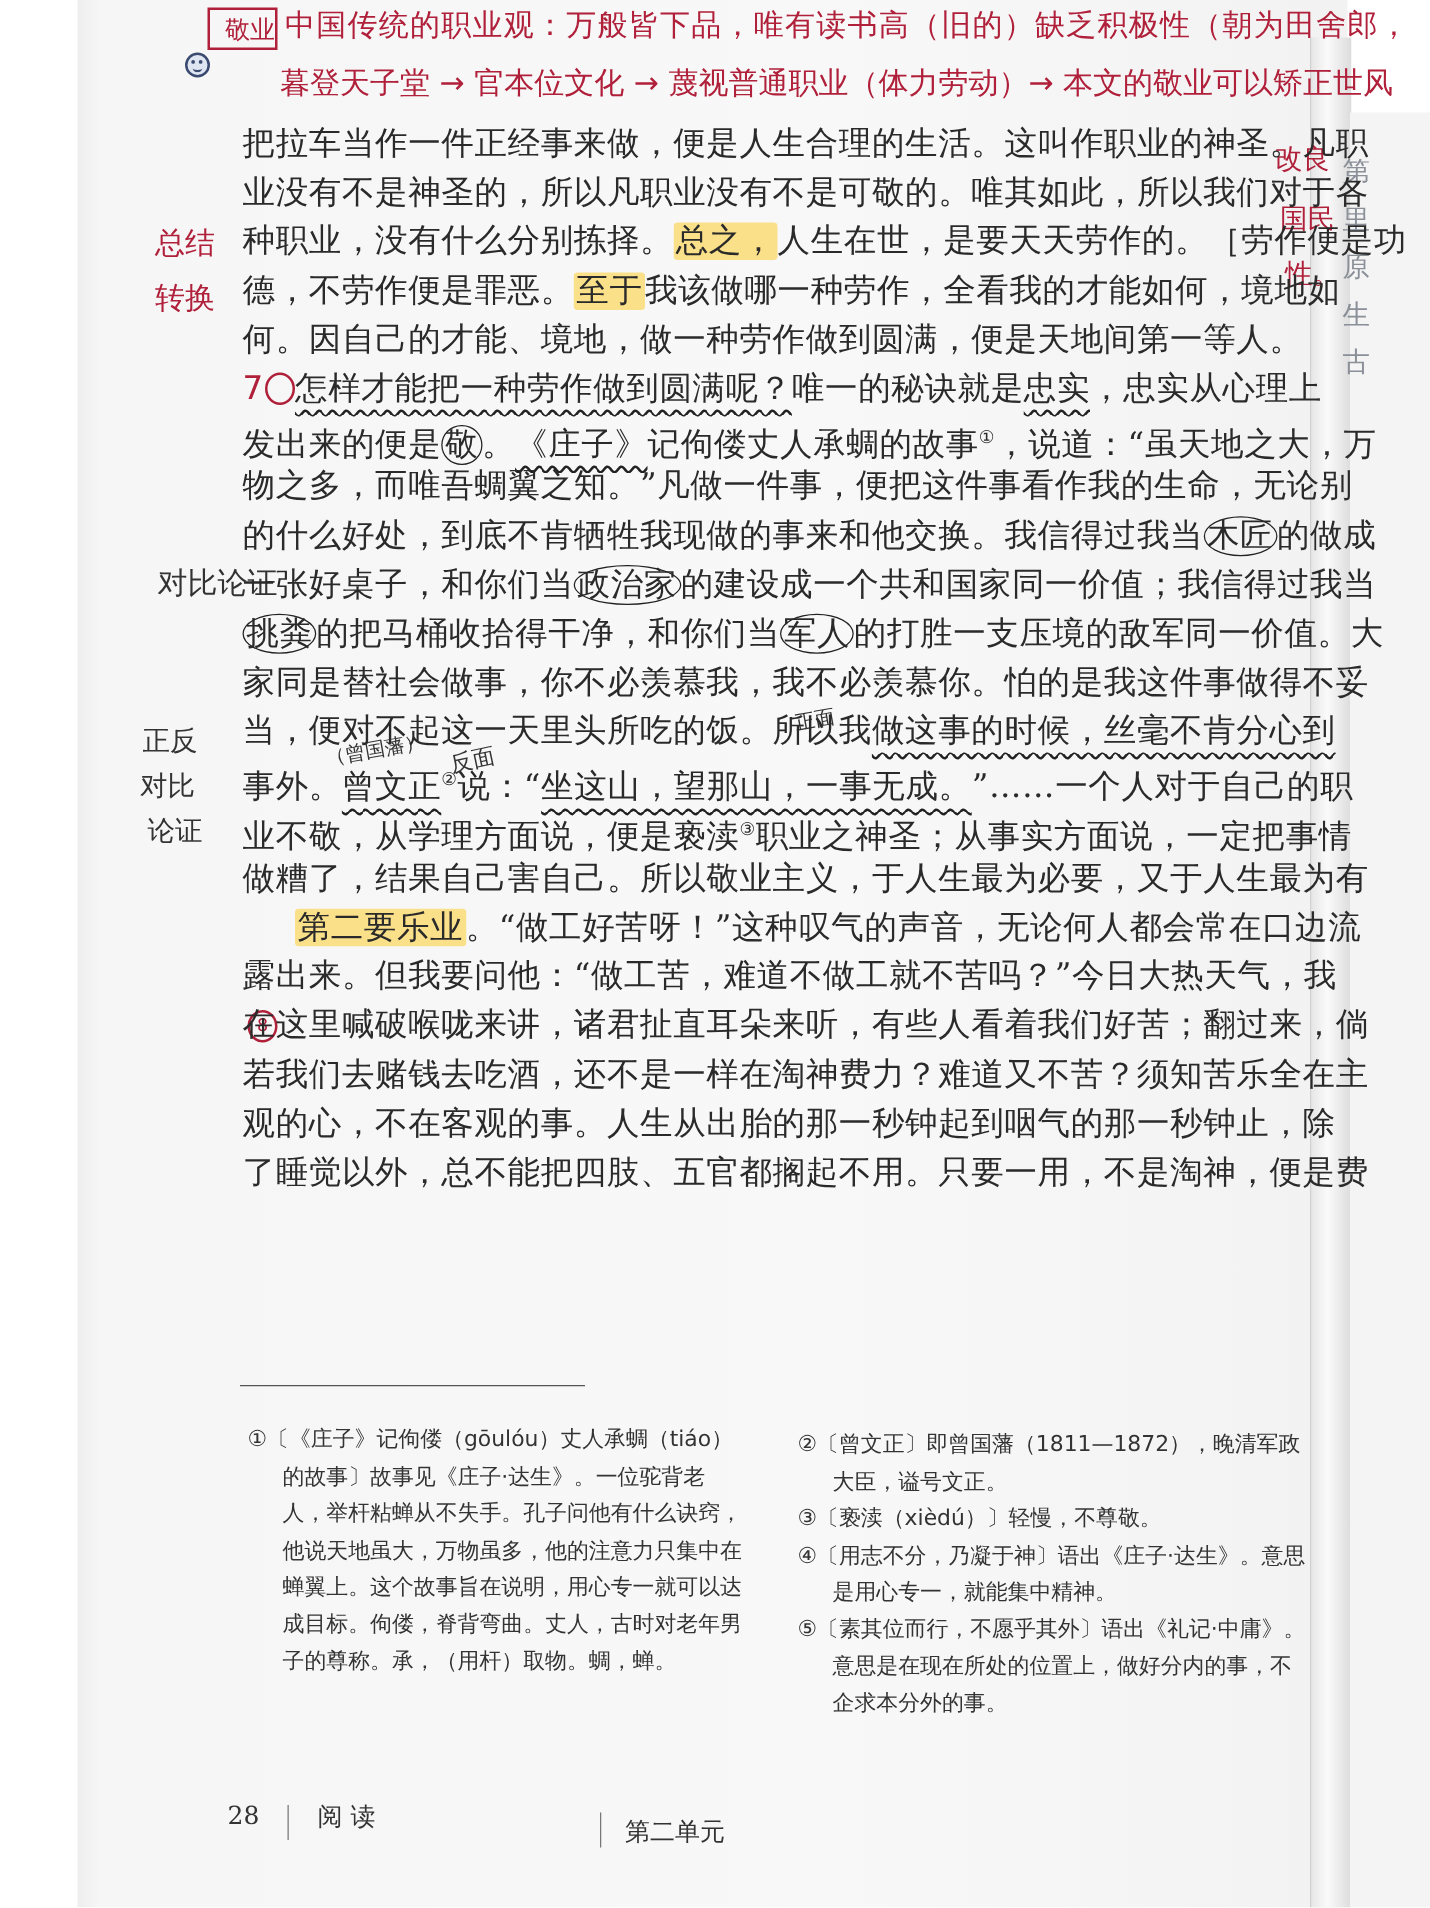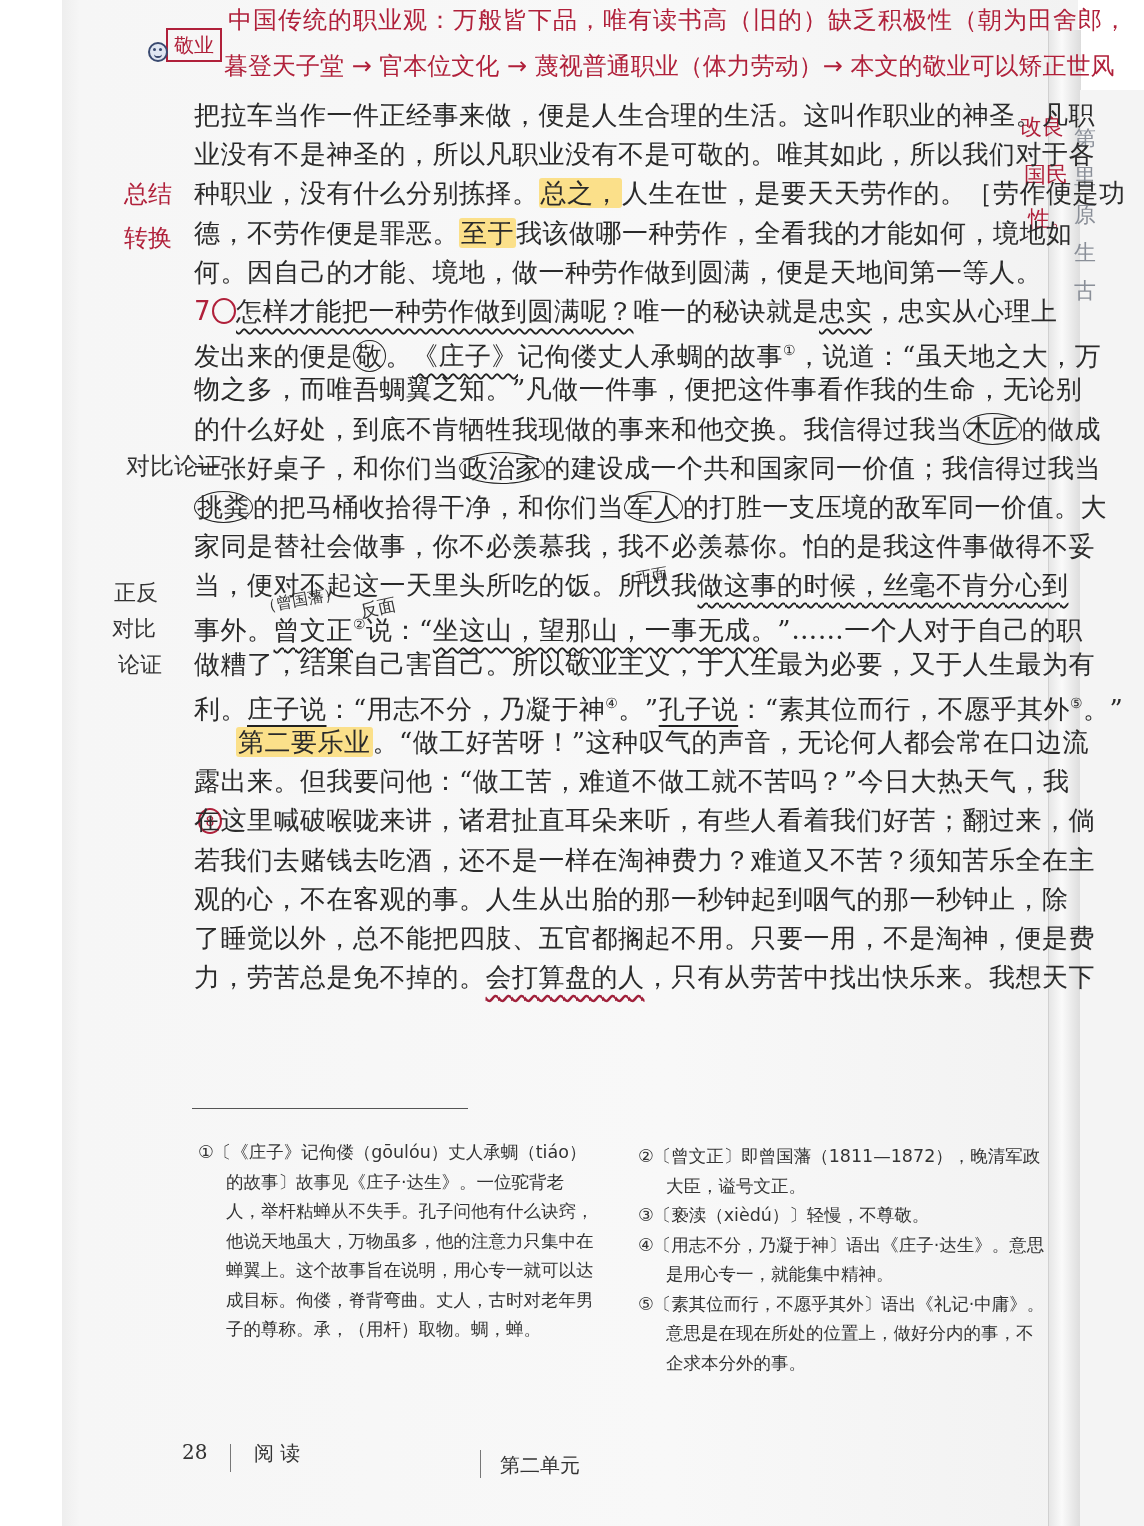"敬业" .note-box { margin-top: 22px -> none; text-align: center -> right }
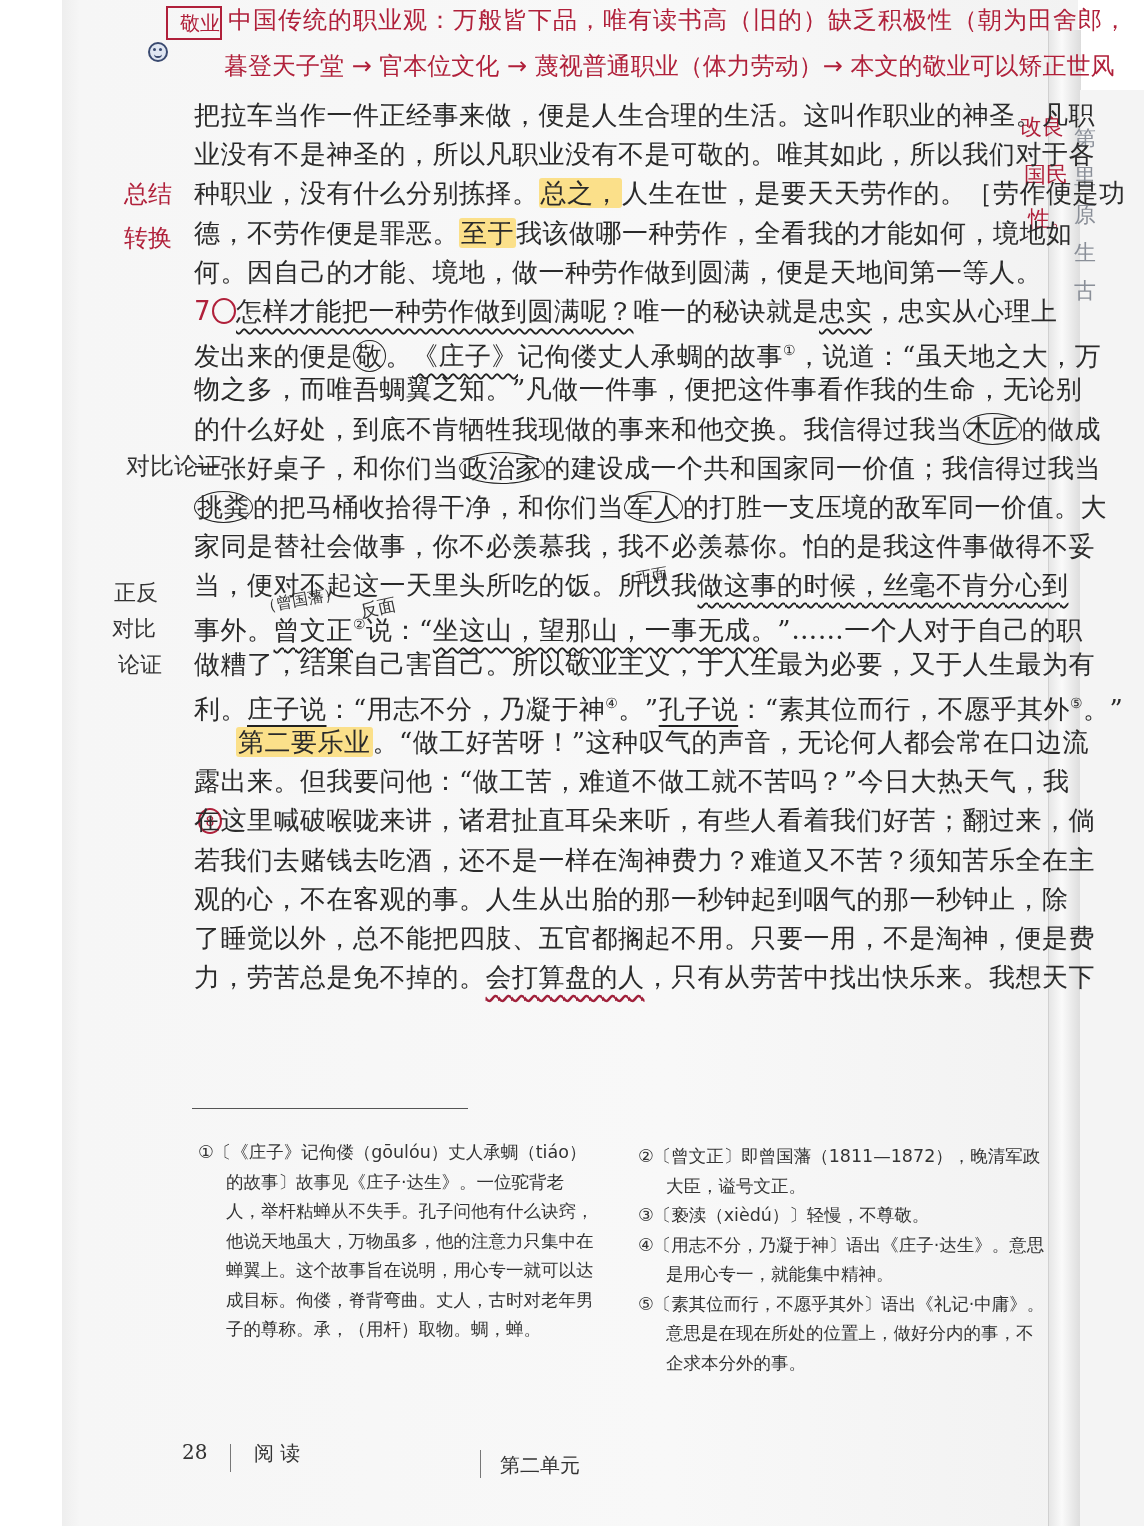"业不敬，从学理方面说，便是亵渎③职业之神圣；从事实方面说，一定把事情" div.line { html: none -> <div><span>业不敬，从学理方面说，便是亵渎</span><sup>③</sup><span>职业之神圣；从事实方面说，一定把事情</span></div> }
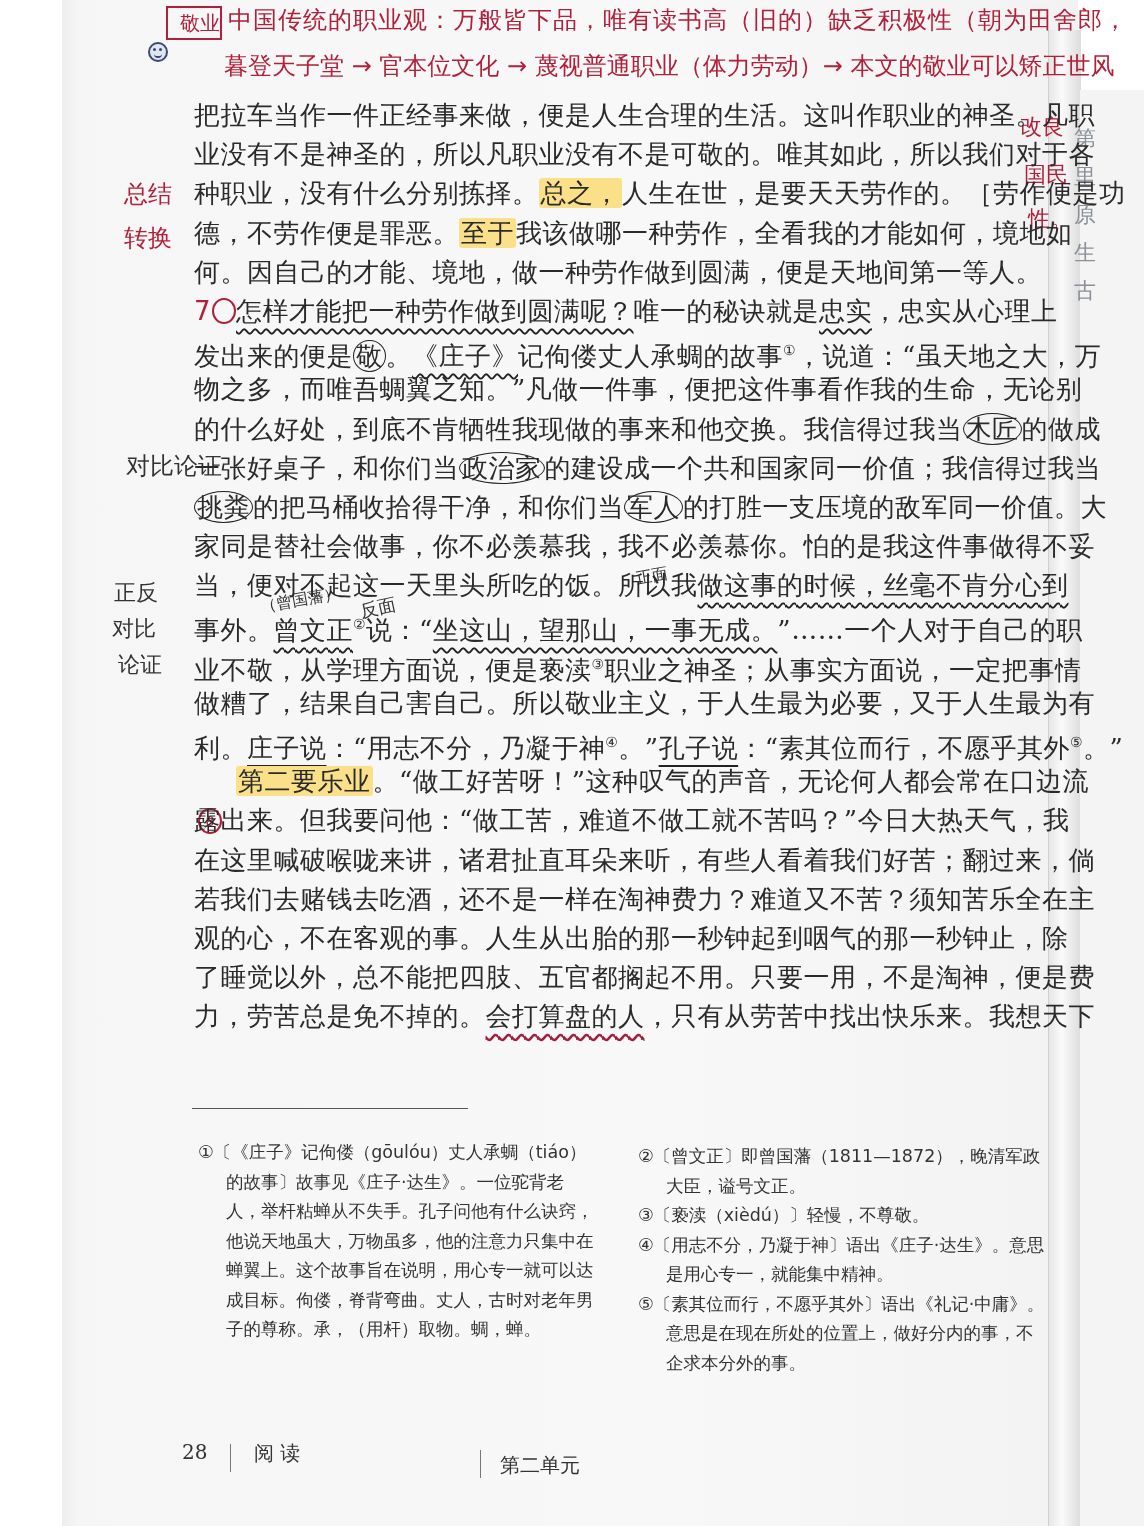"利。庄子说：“用志不分，乃凝于神④。”孔子说：“素其位而行，不愿乎其外⑤。”" div.line { html: <div><span>利。</span><span>庄子说</span><span>：“用志不分，乃凝于神</span><sup>④</sup><span>。”</span><span>孔子说</span><span>：“素其位而行，不愿乎其外</span><sup>⑤</sup><span>。”</span></div> -> none }
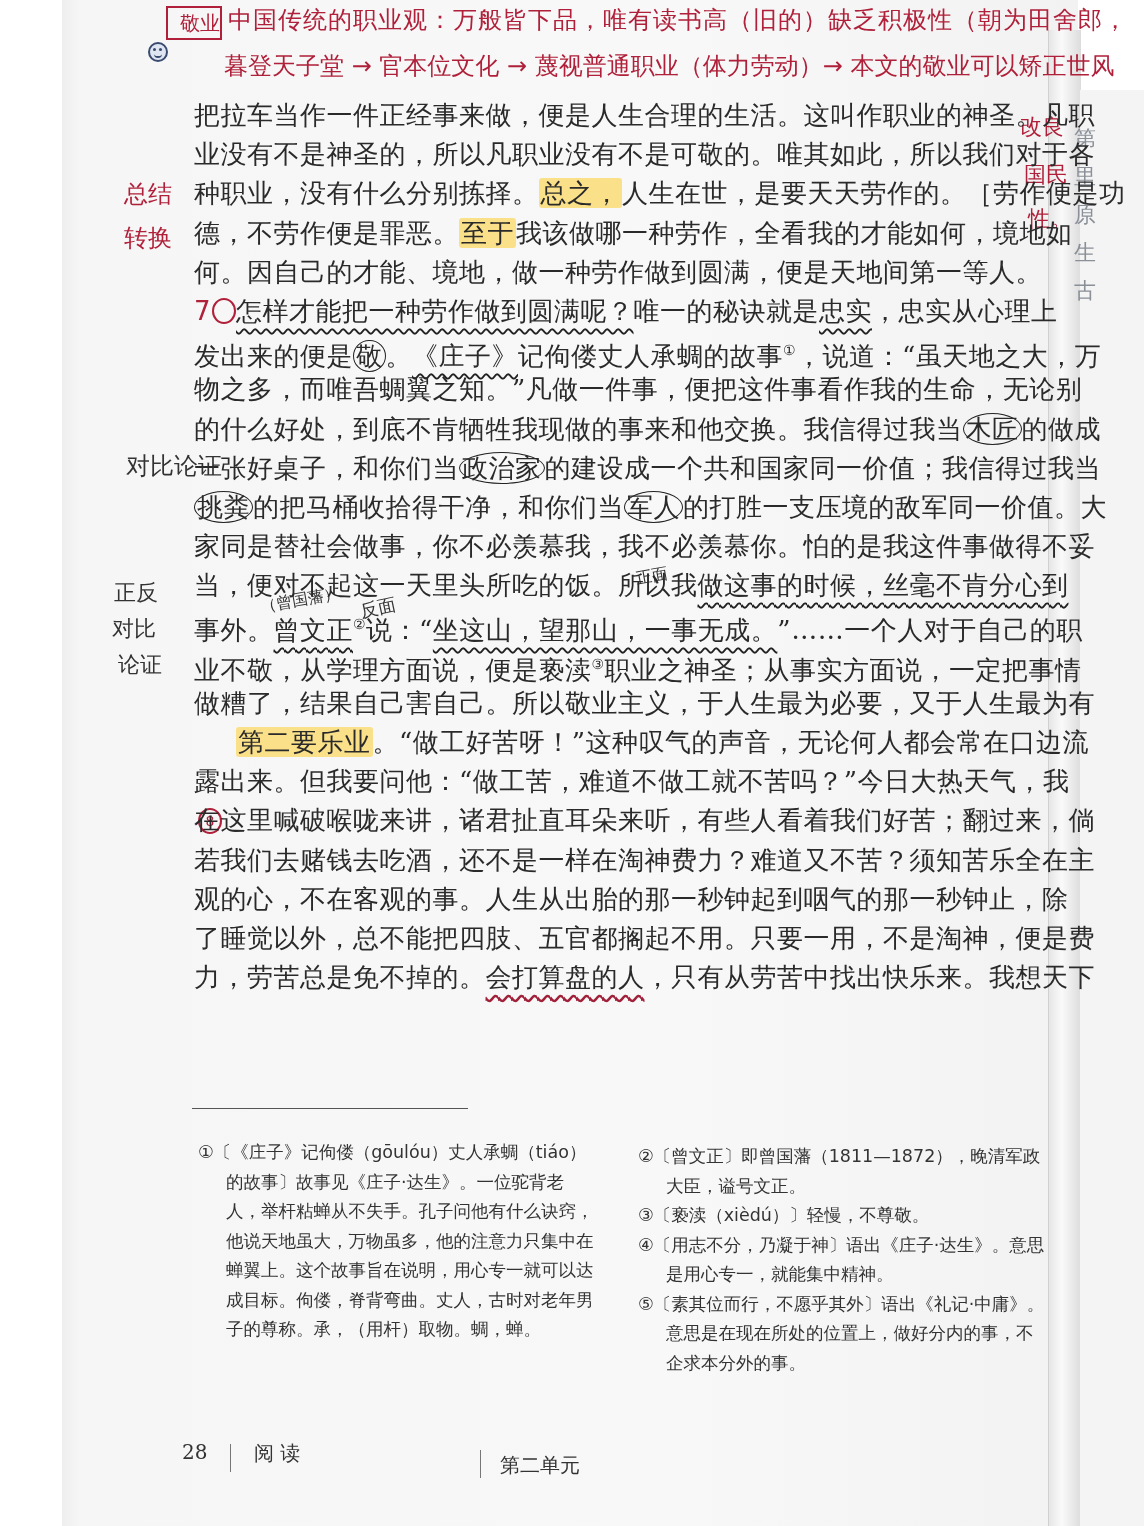"力，劳苦总是免不掉的。会打算盘的人，只有从劳苦中找出快乐来。我想天下" div.line { html: <div><span>力，劳苦总是免不掉的。</span><span>会打算盘的人</span><span>，只有从劳苦中找出快乐来。我想天下</span></div> -> none }
